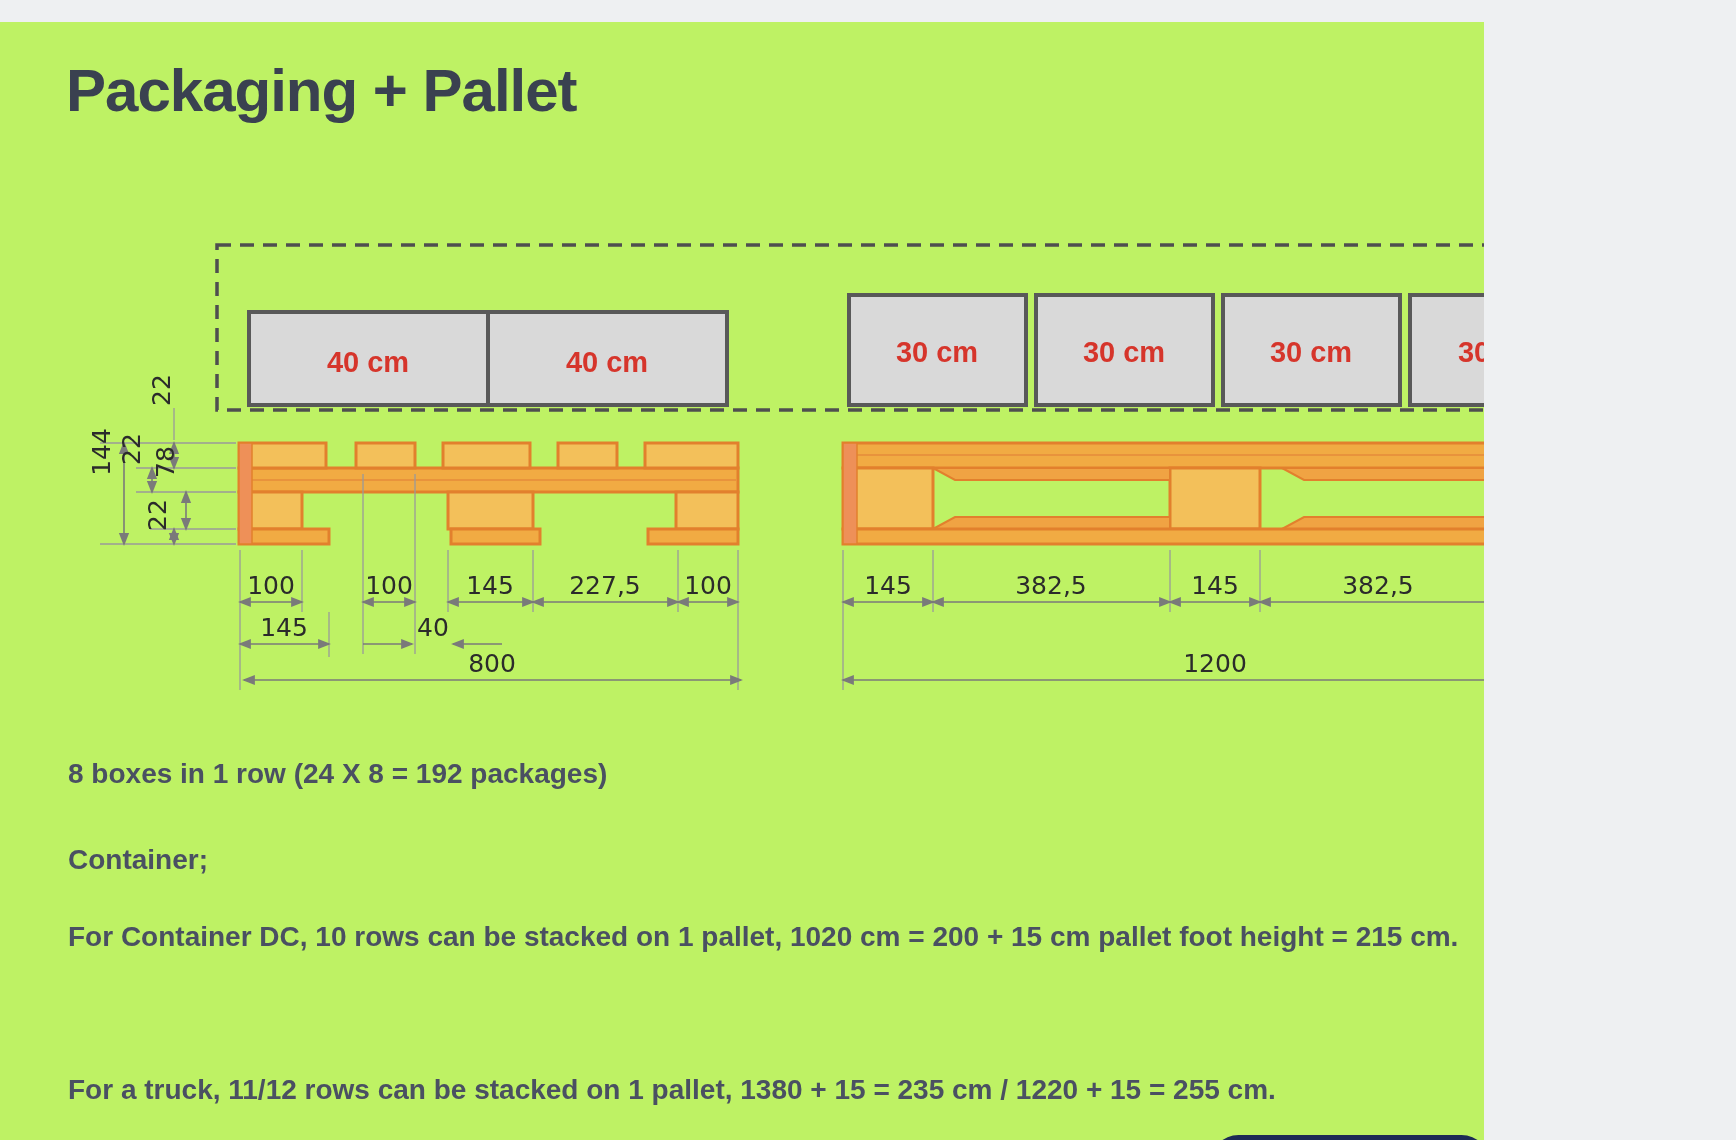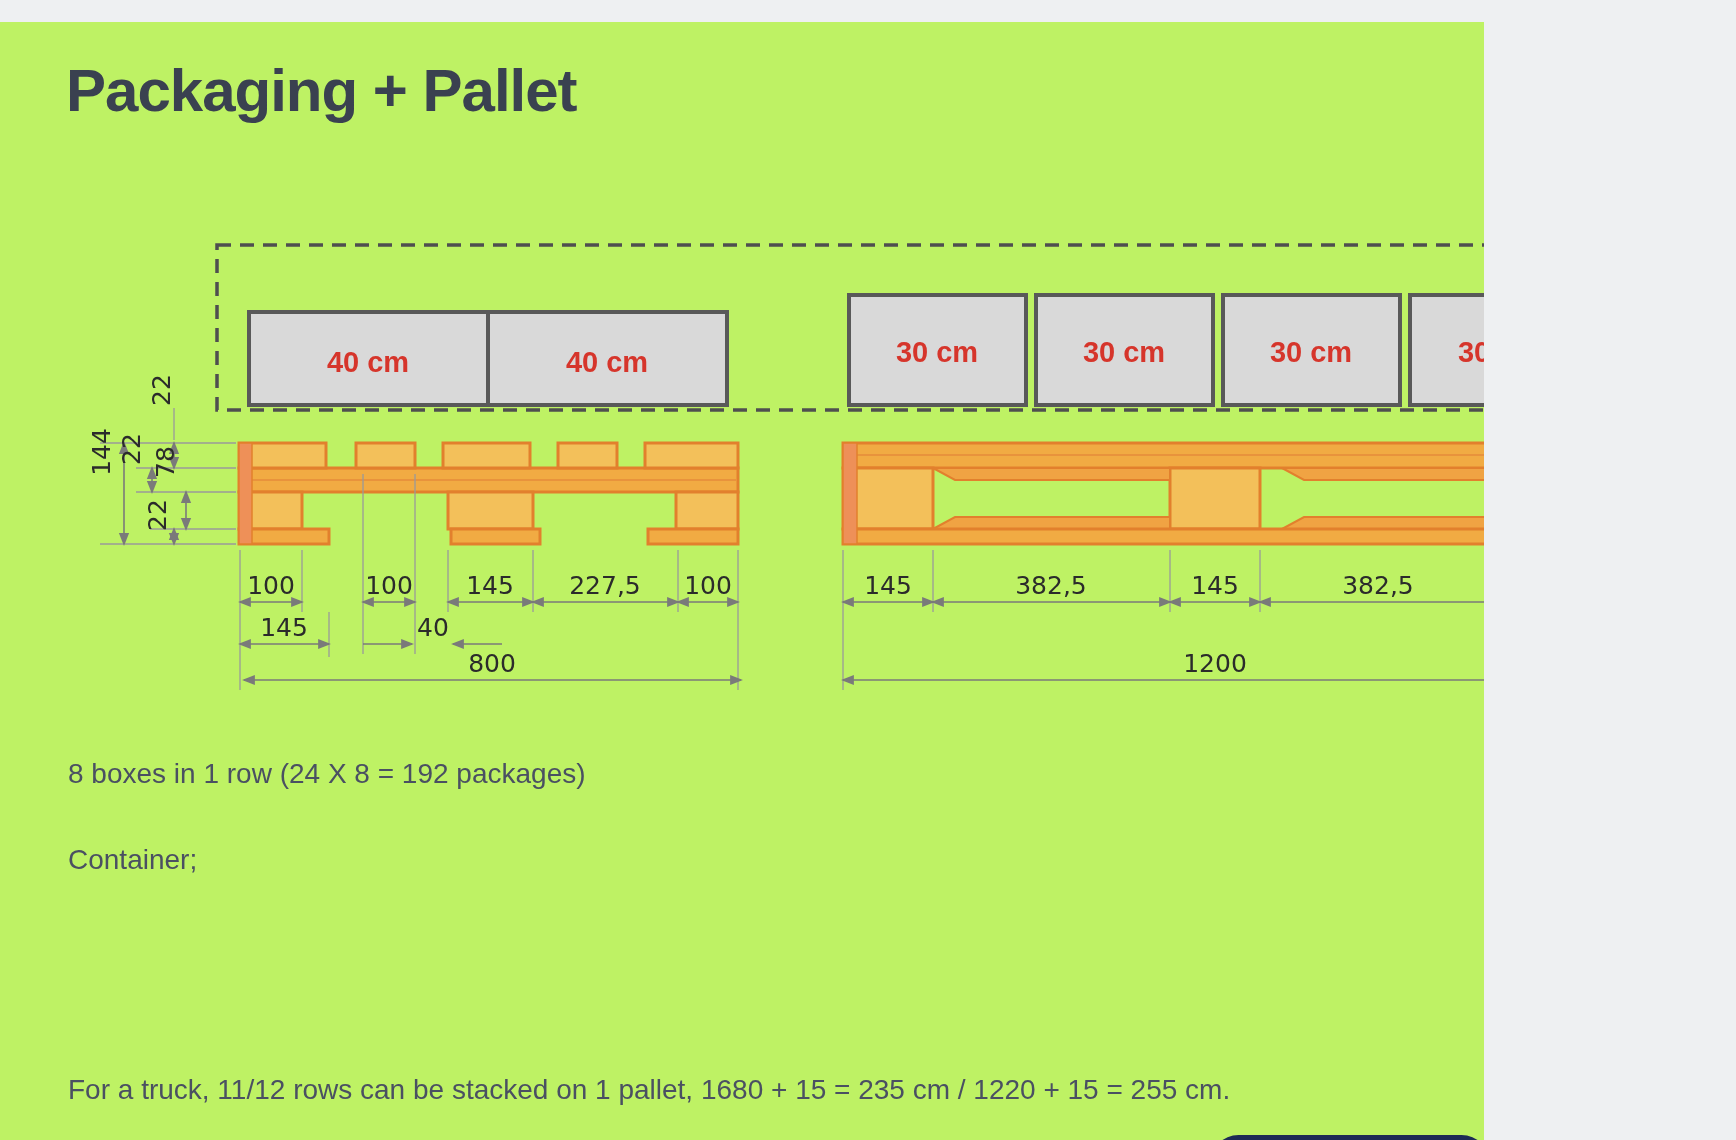"8 boxes in 1 row" .bodyline { font-weight: none -> bold }
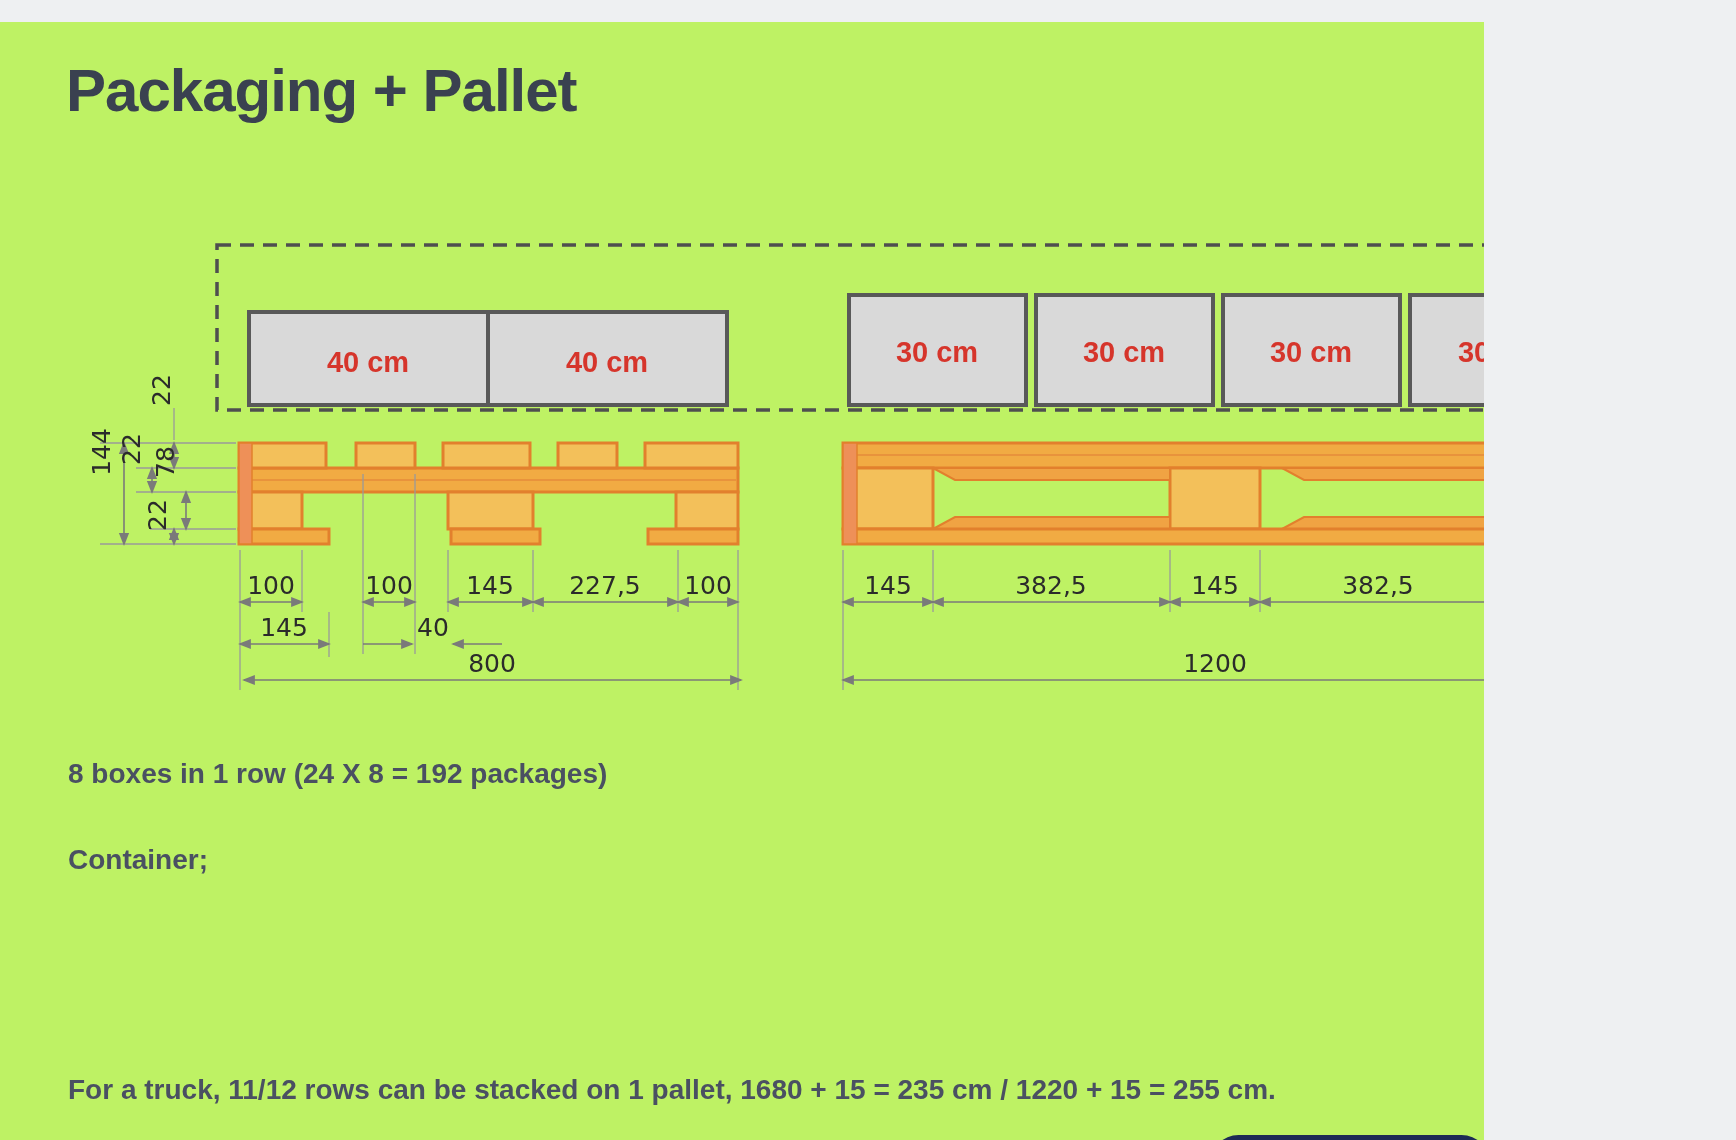"For Container DC, 10 rows" p.bodyline { html: none -> <p>For Container DC, 10 rows can be stacked on 1 pallet, 1020 cm = 200 + 15 cm pallet foot height = 215 cm.</p> }
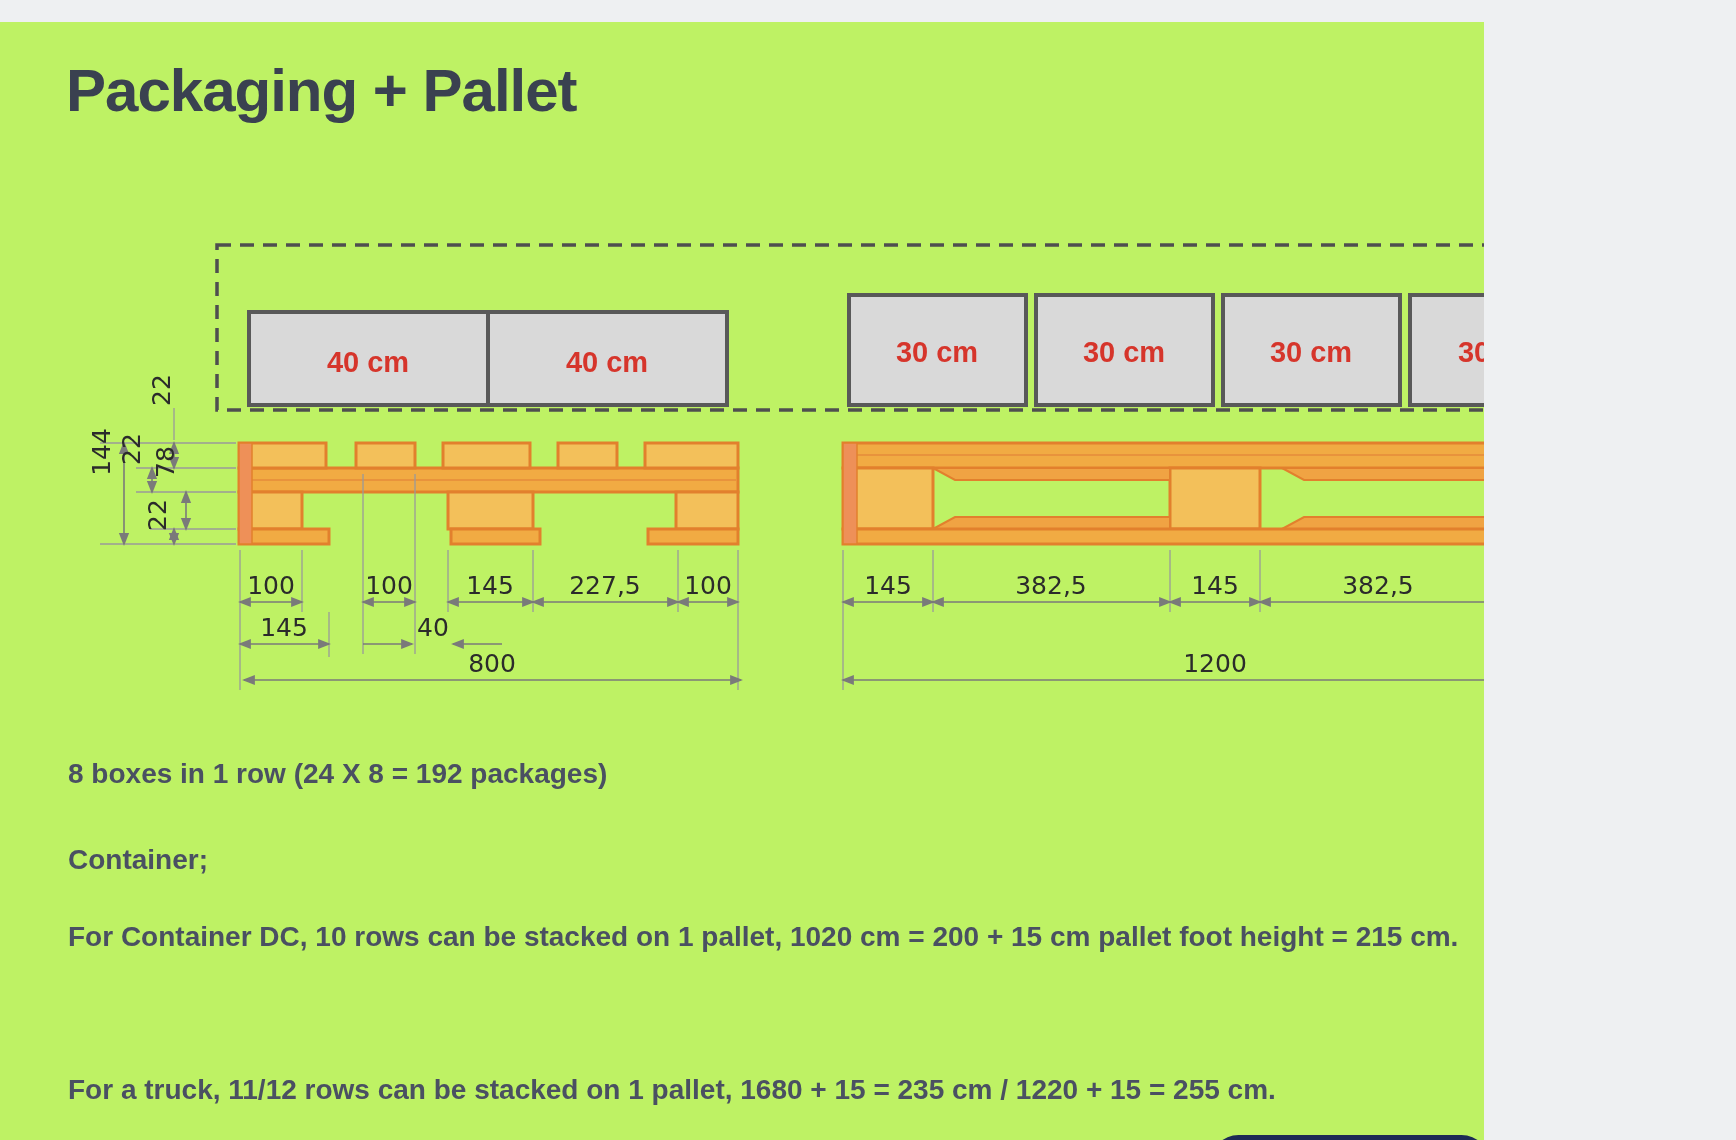"For a truck, 11/12 rows" p.bodyline { text: 1680 -> 1380 }
